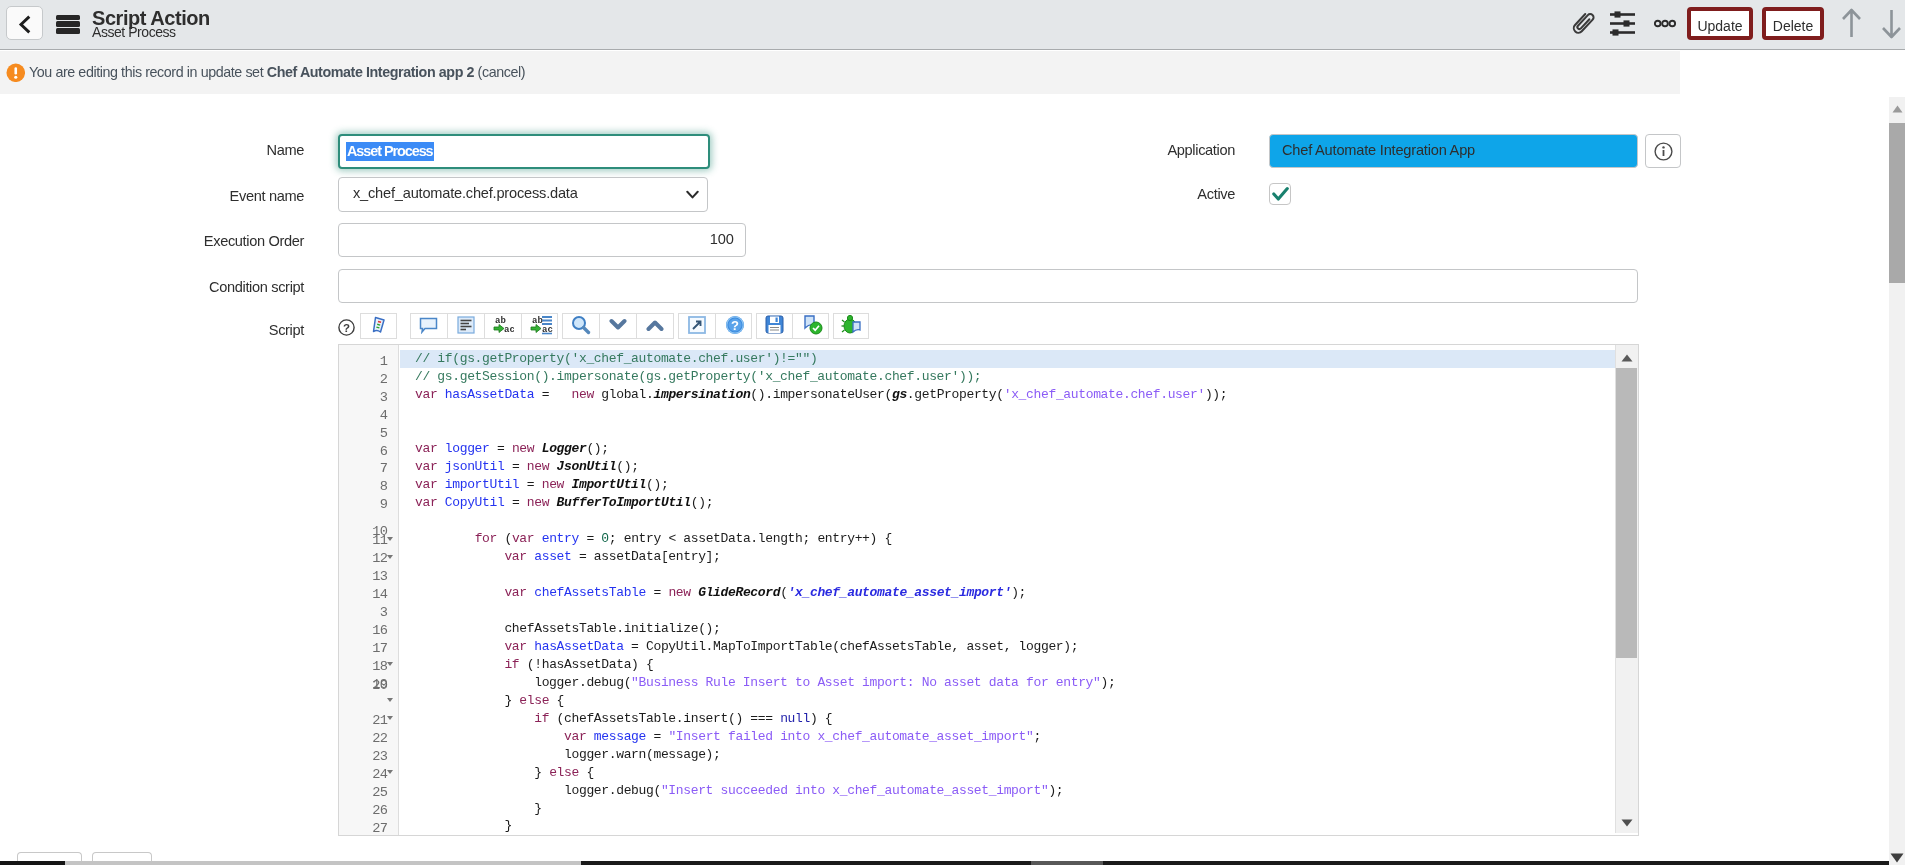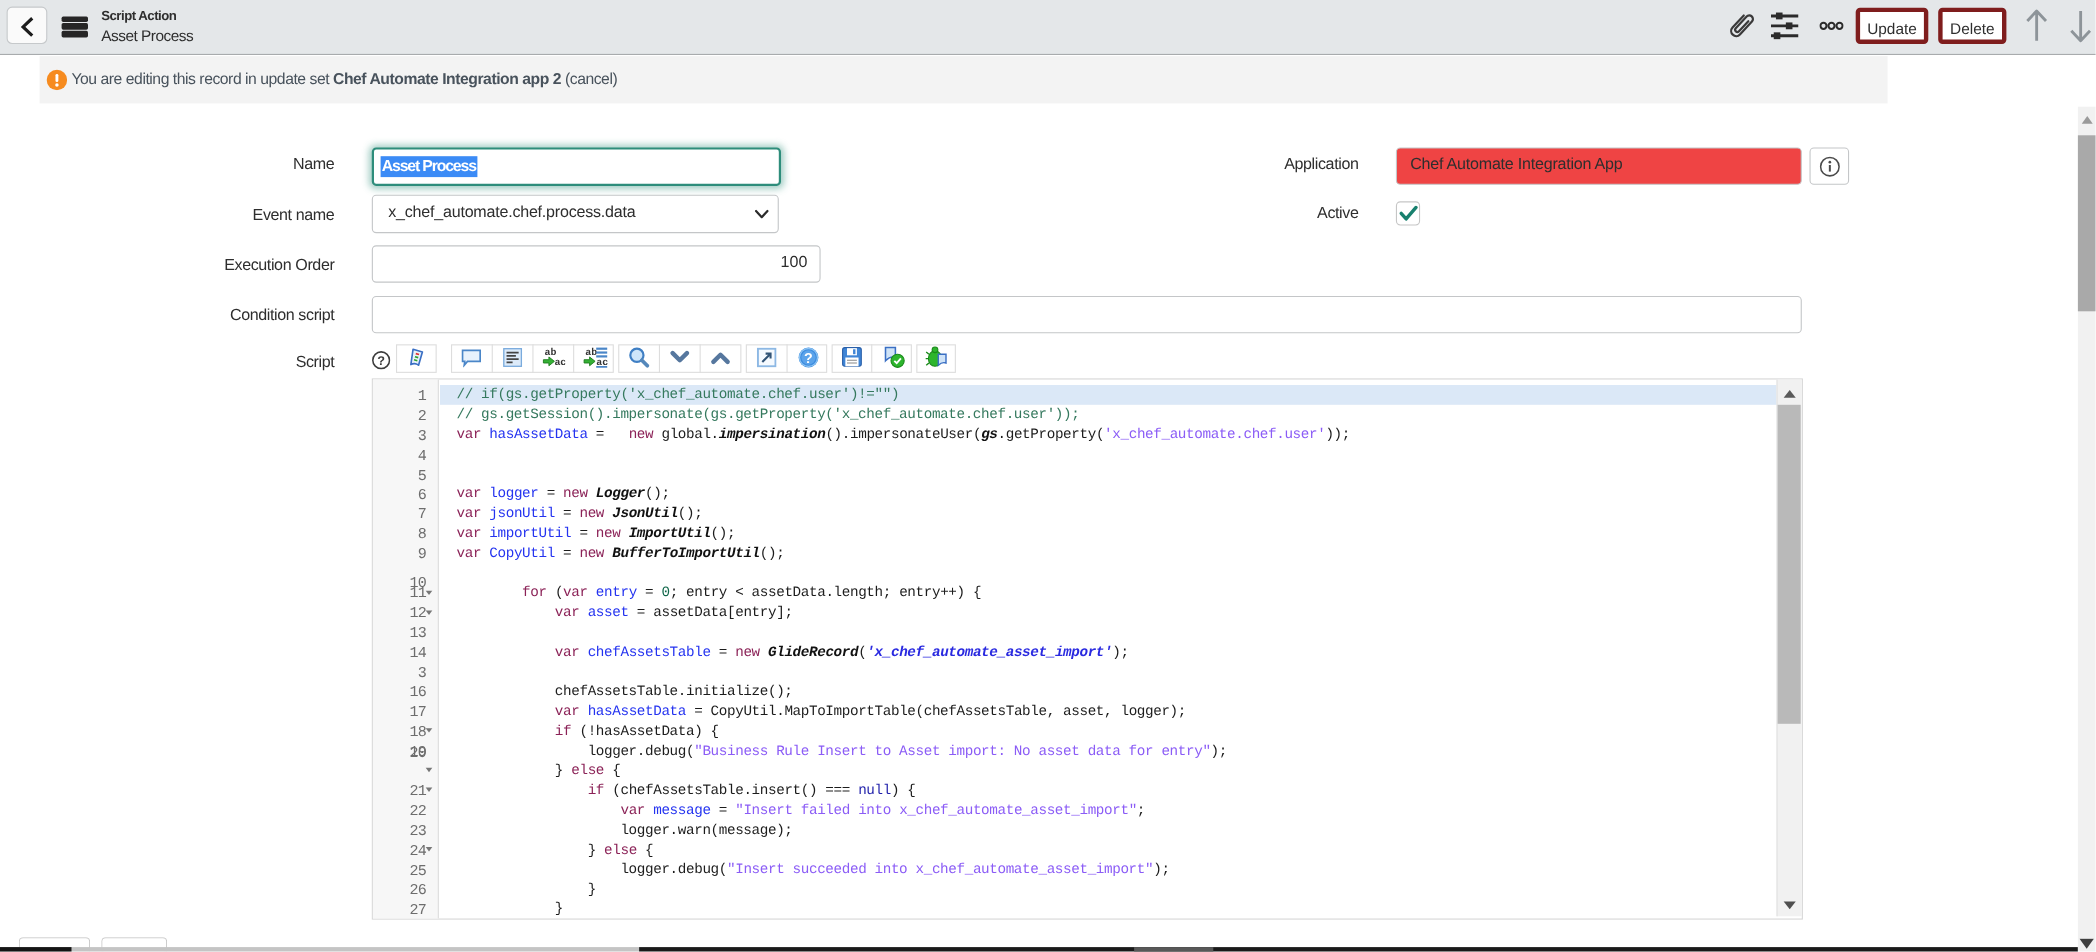"Script Action" #t1 { font-size: 12px -> 20px }
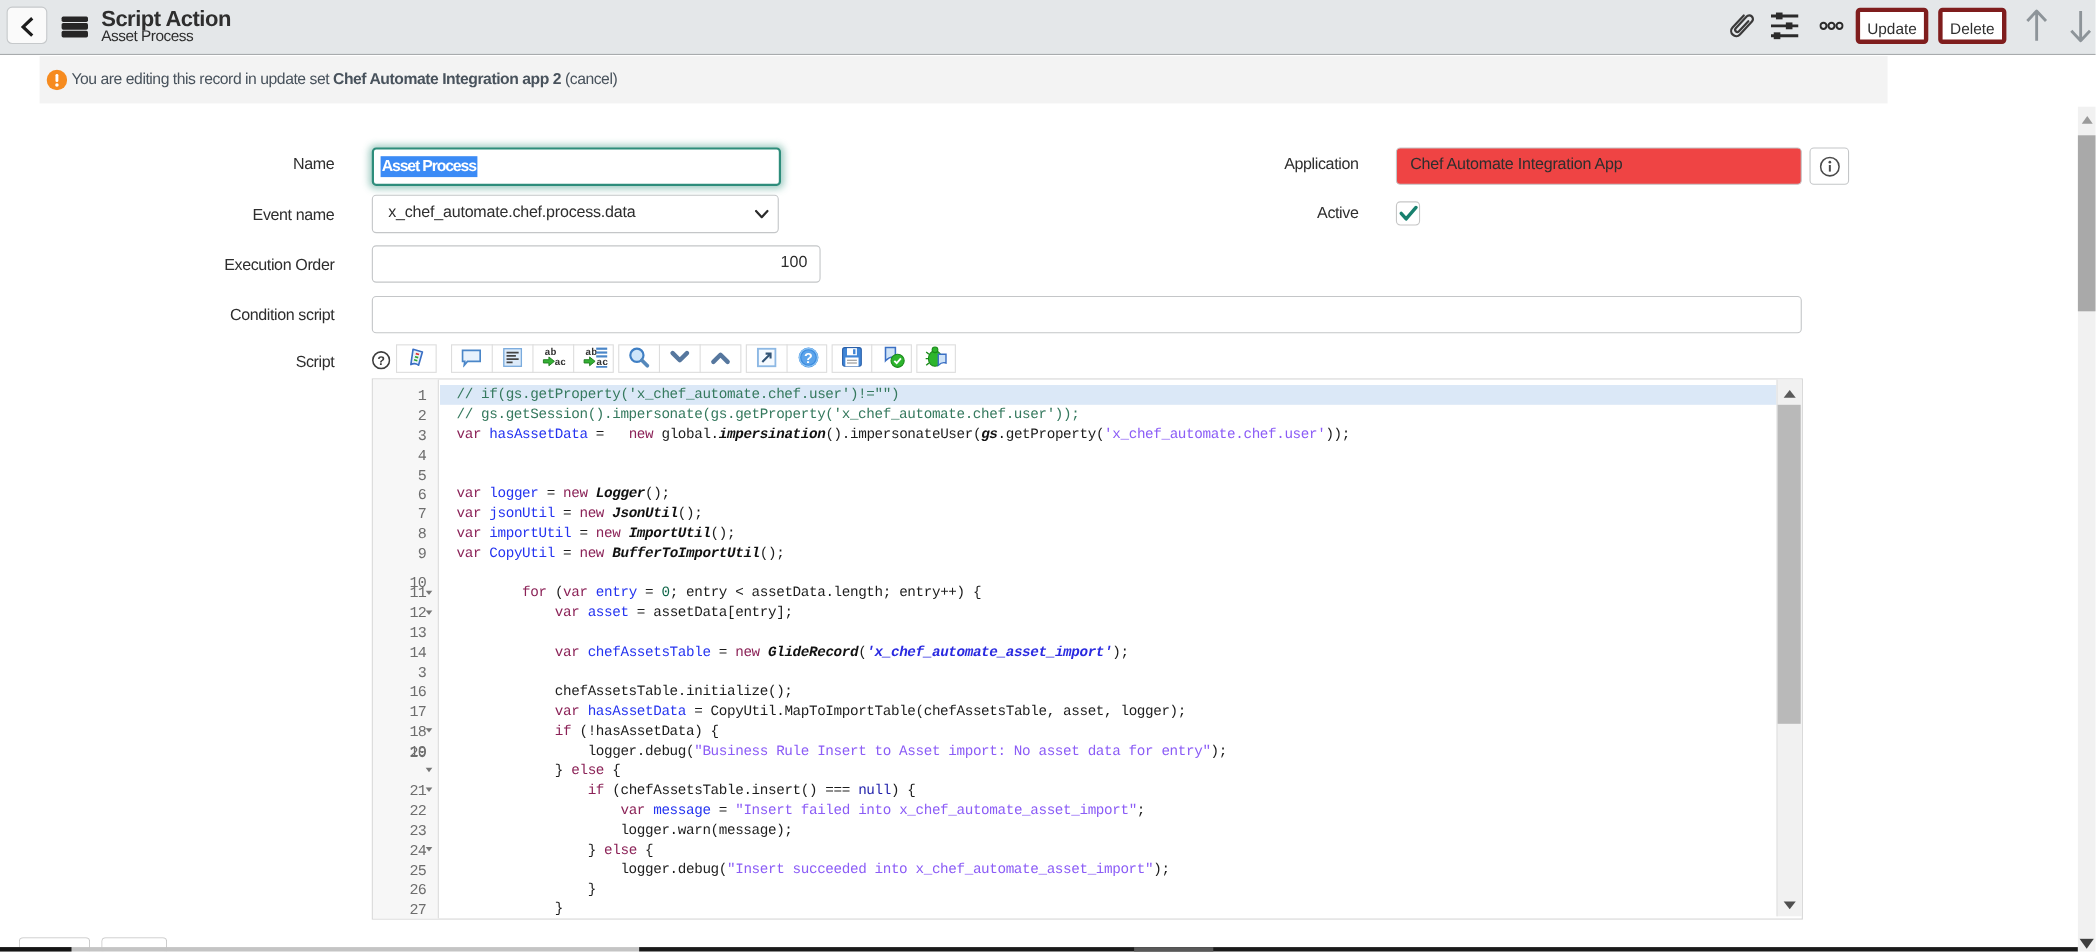"You are editing this record" #notif { margin-left: 36px -> none }
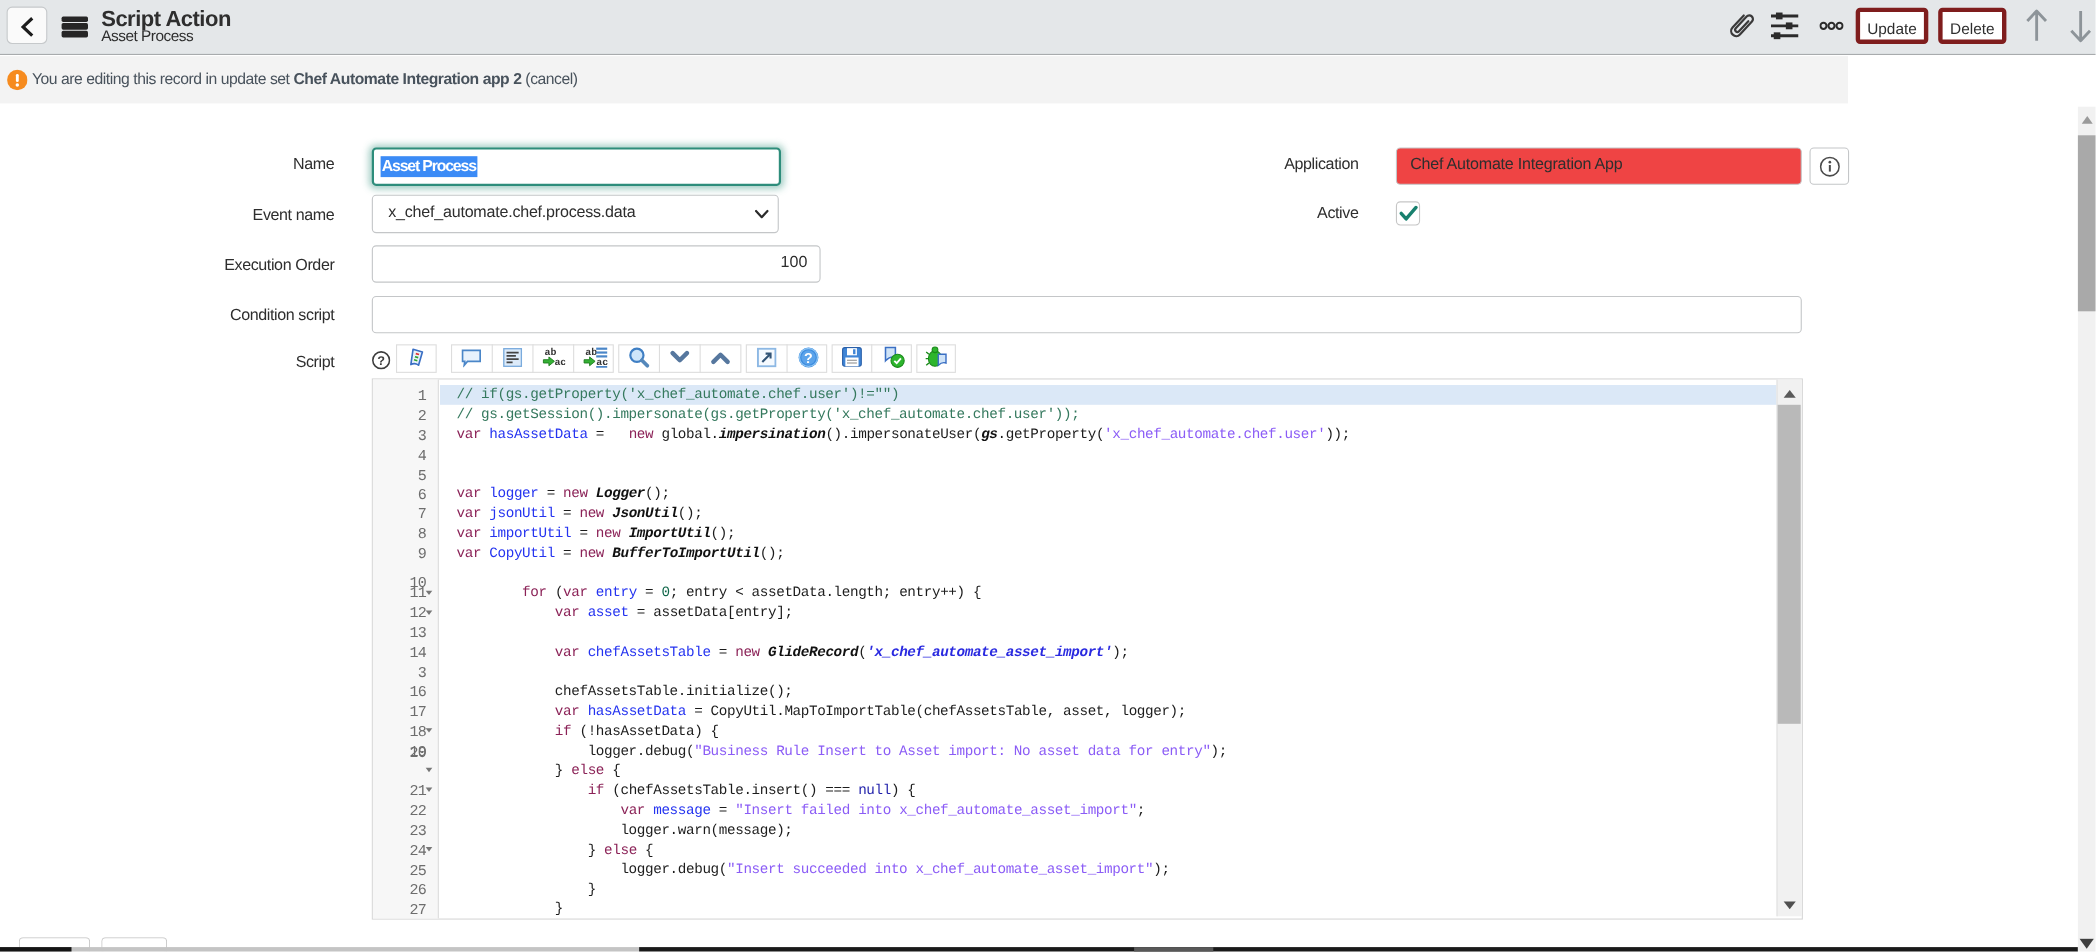"Chef Automate Integration App" div.inp { background: #ef4444 -> #0ea5e9 }
